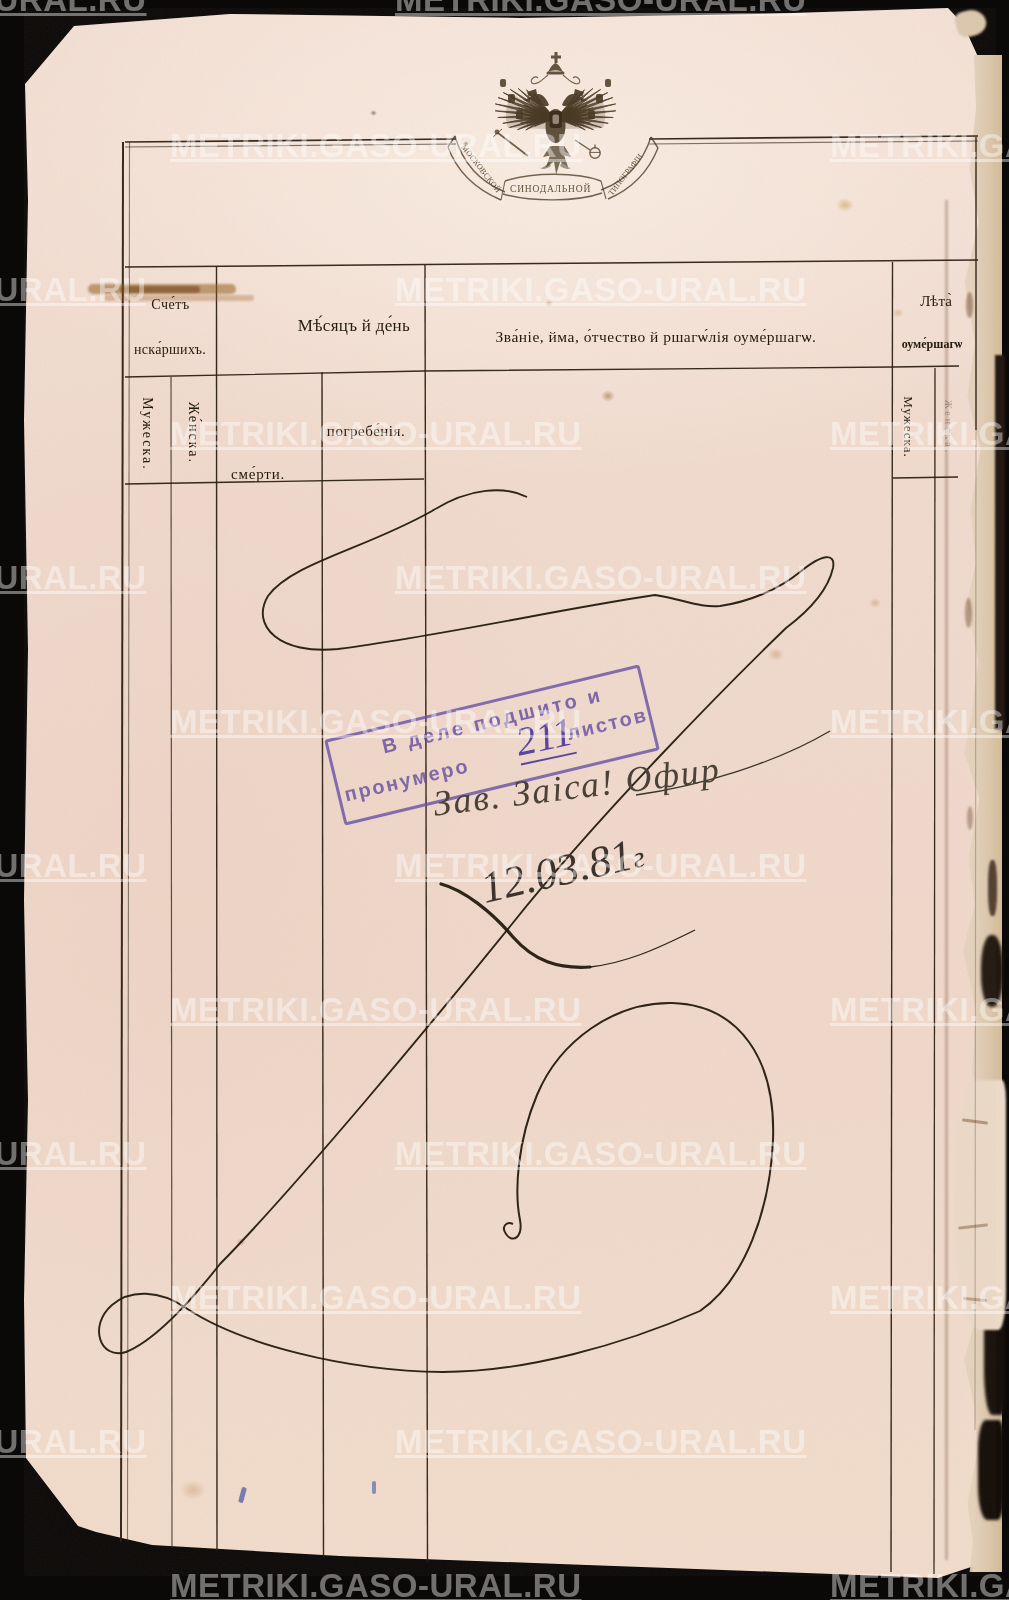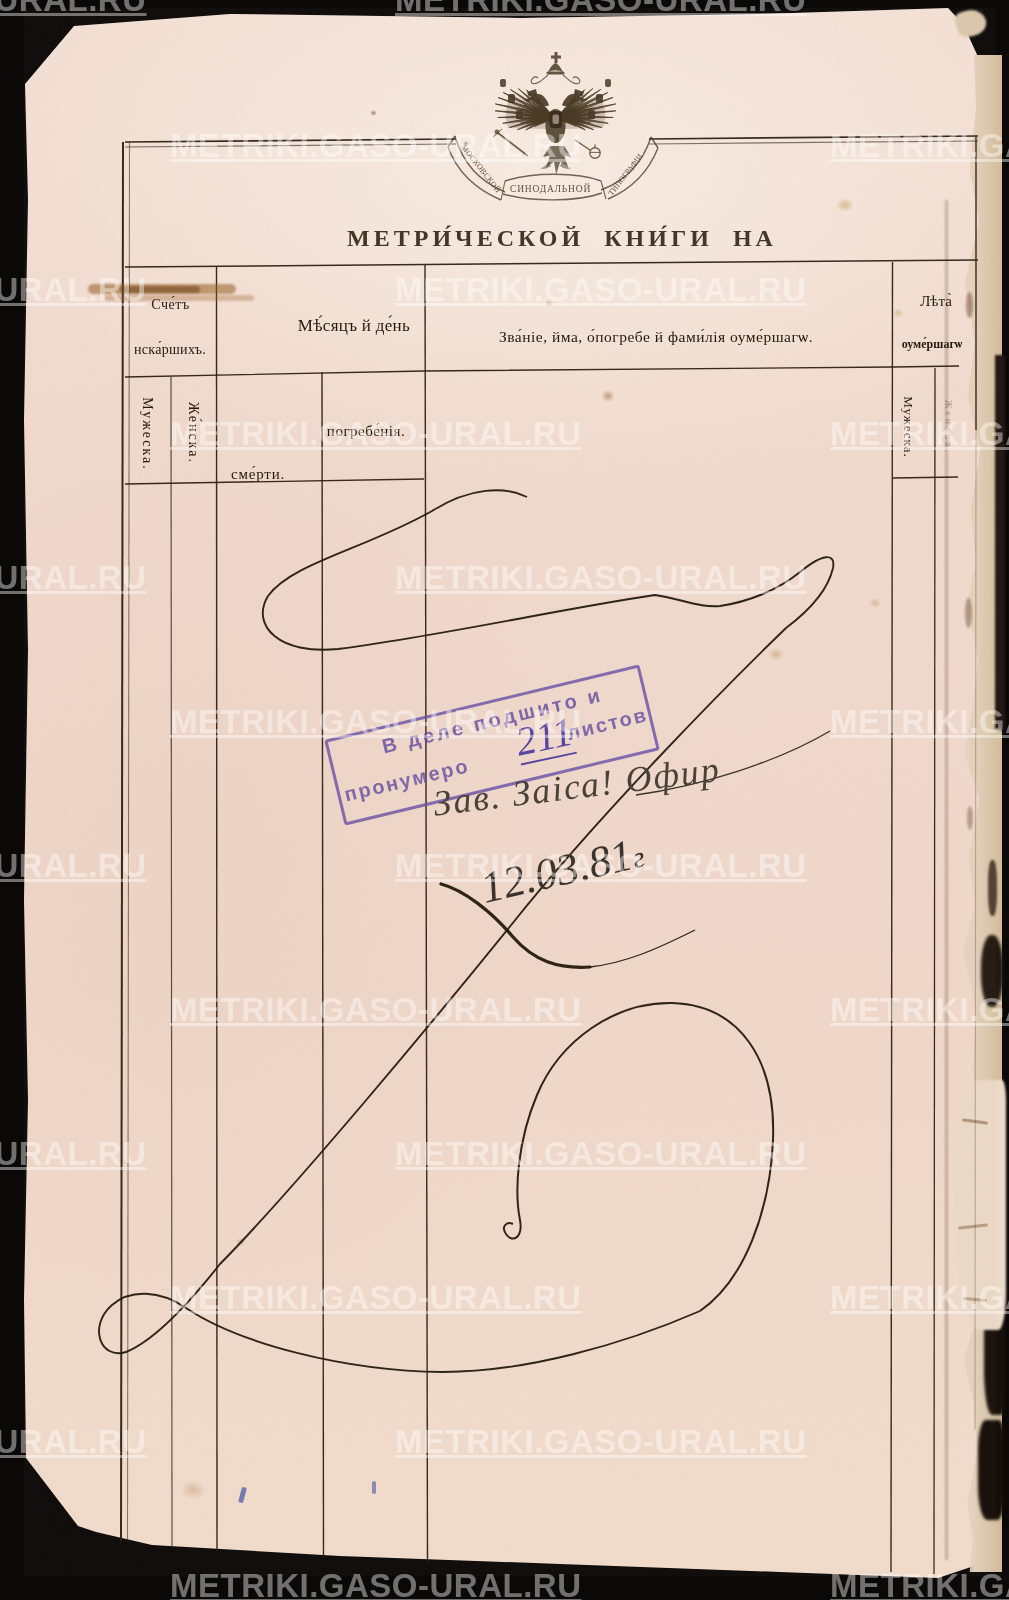"МЕТРИ́ЧЕСКОЙ КНИ́ГИ НА" div.hdr { html: <div>МЕТРИ́ЧЕСКОЙ &nbsp;КНИ́ГИ &nbsp;НА</div> -> none }
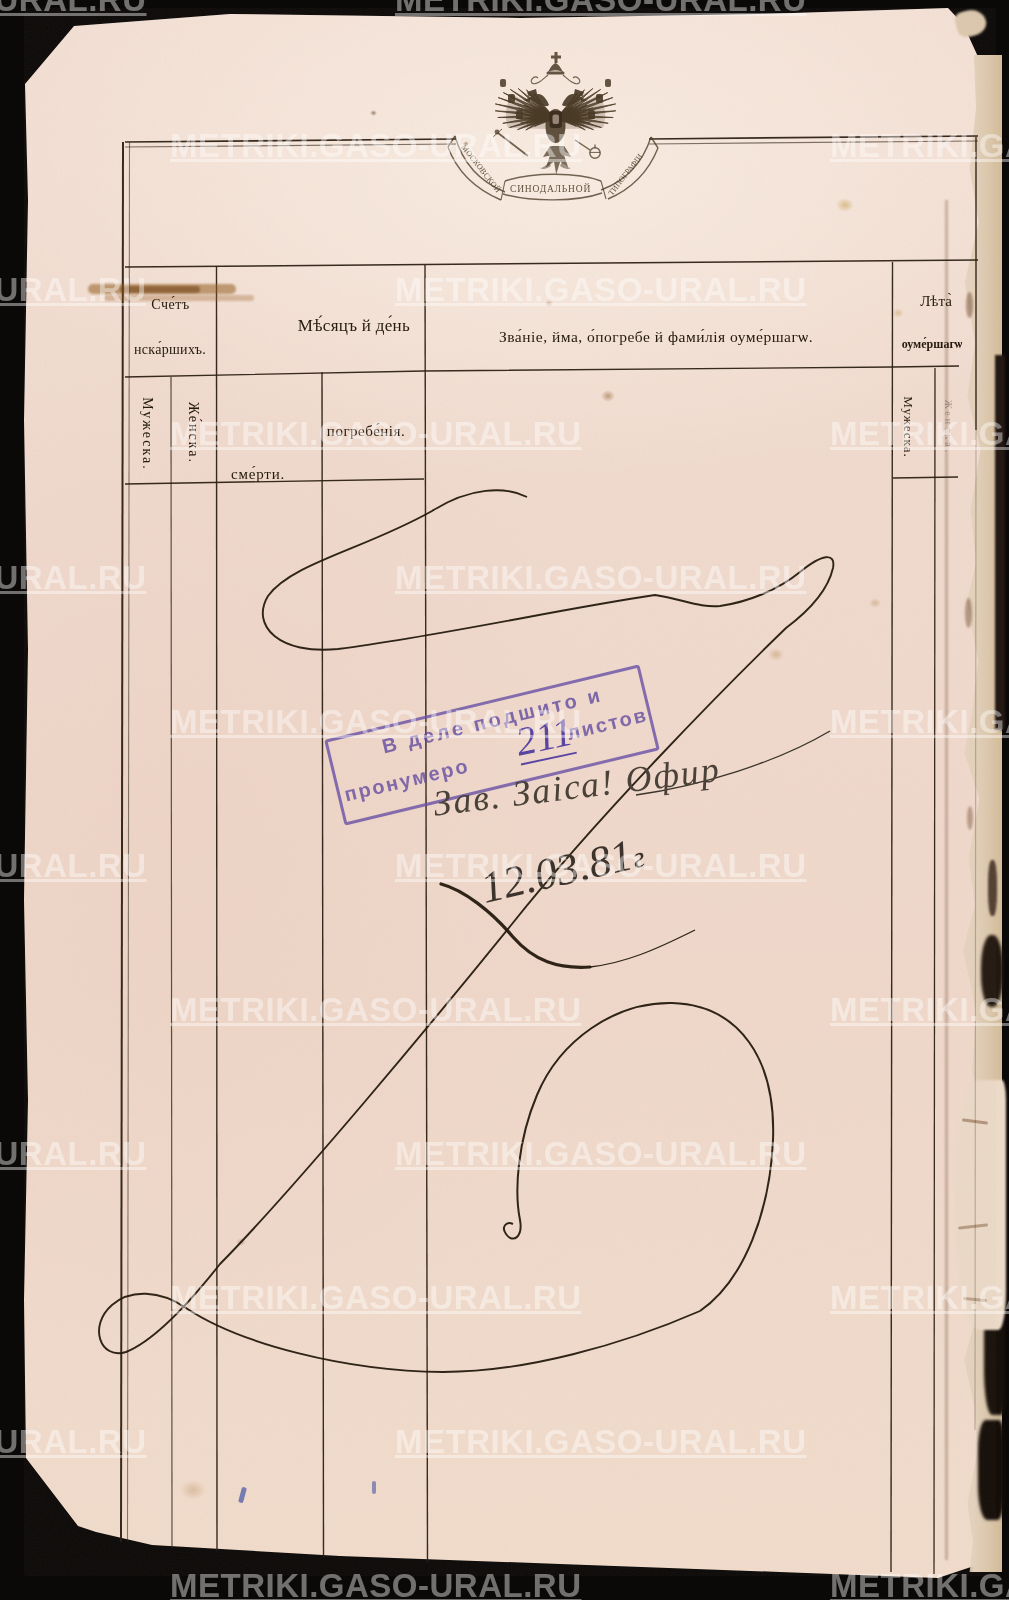"Зва́ніе, йма, о́погребе й фами́лія" div.hdr { text: о́погребе й фами́лія -> о́тчество й ршагѡ́лія }
